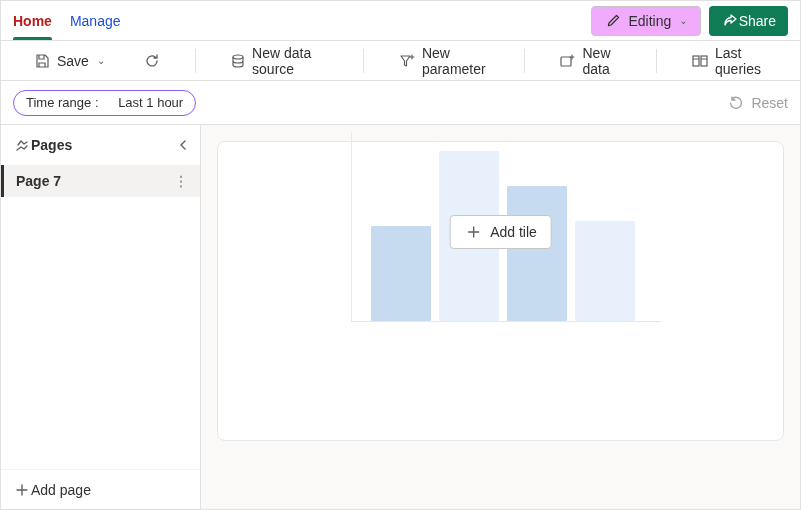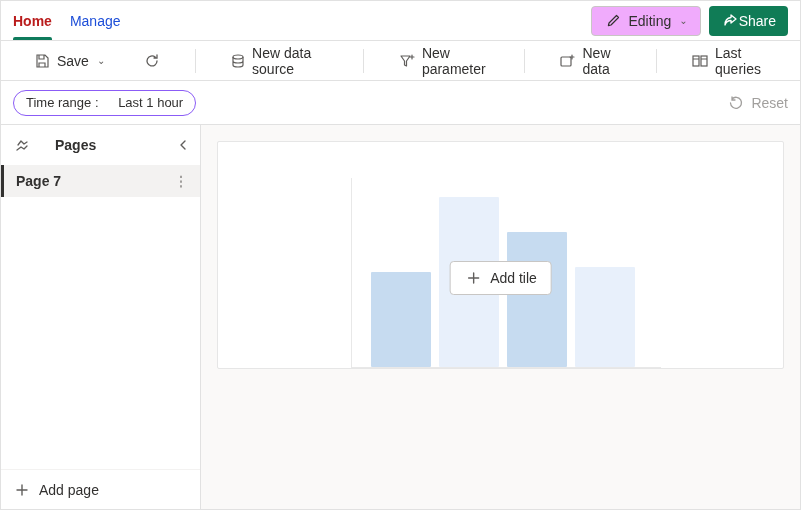"Pages" .side-head { gap: 24px -> 0 }
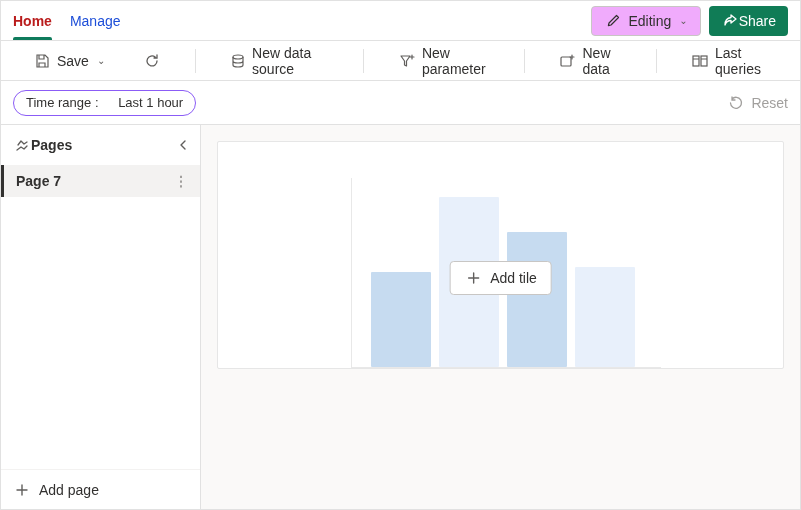"Add tile" .tilecard { align-items: flex-end -> flex-start; border-radius: 2px -> 8px; height: 228px -> 300px }
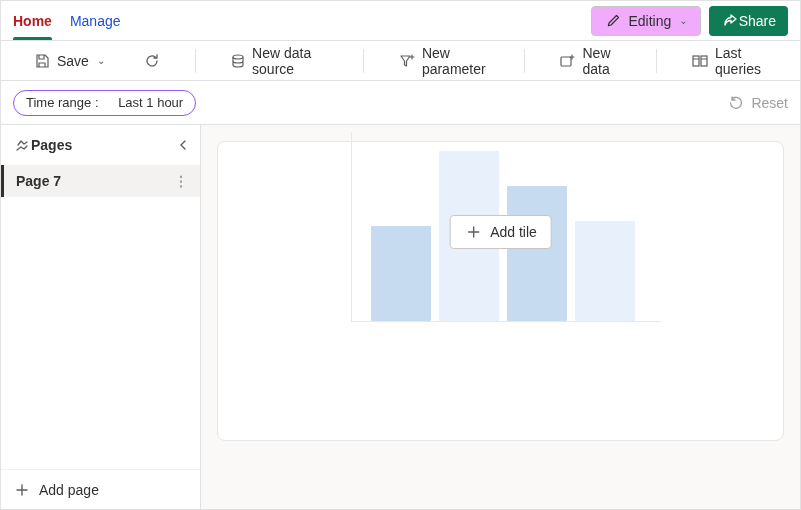"Add page" .addpage { gap: 8px -> 0 }
